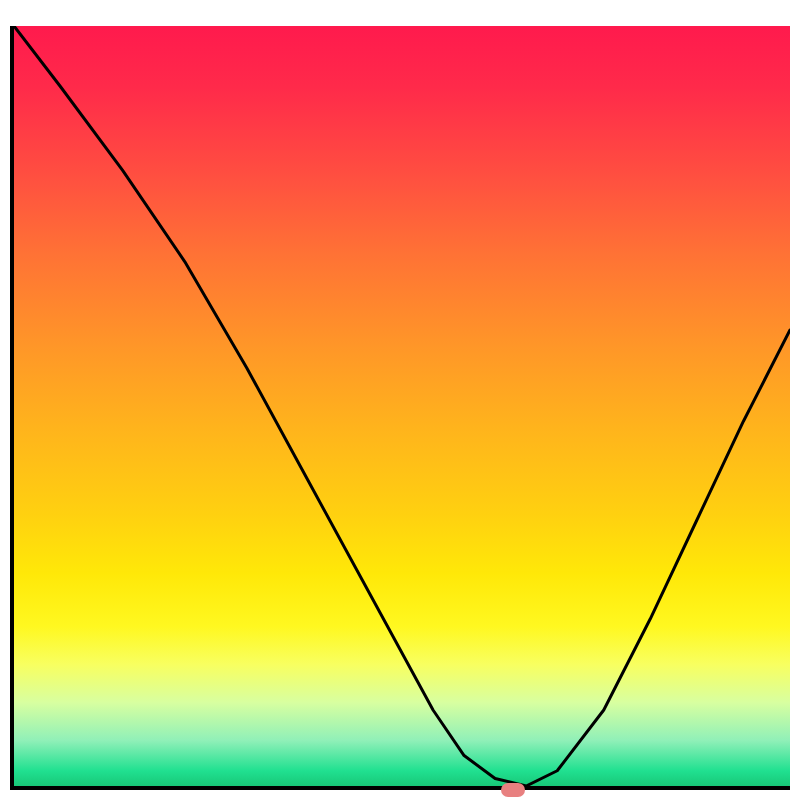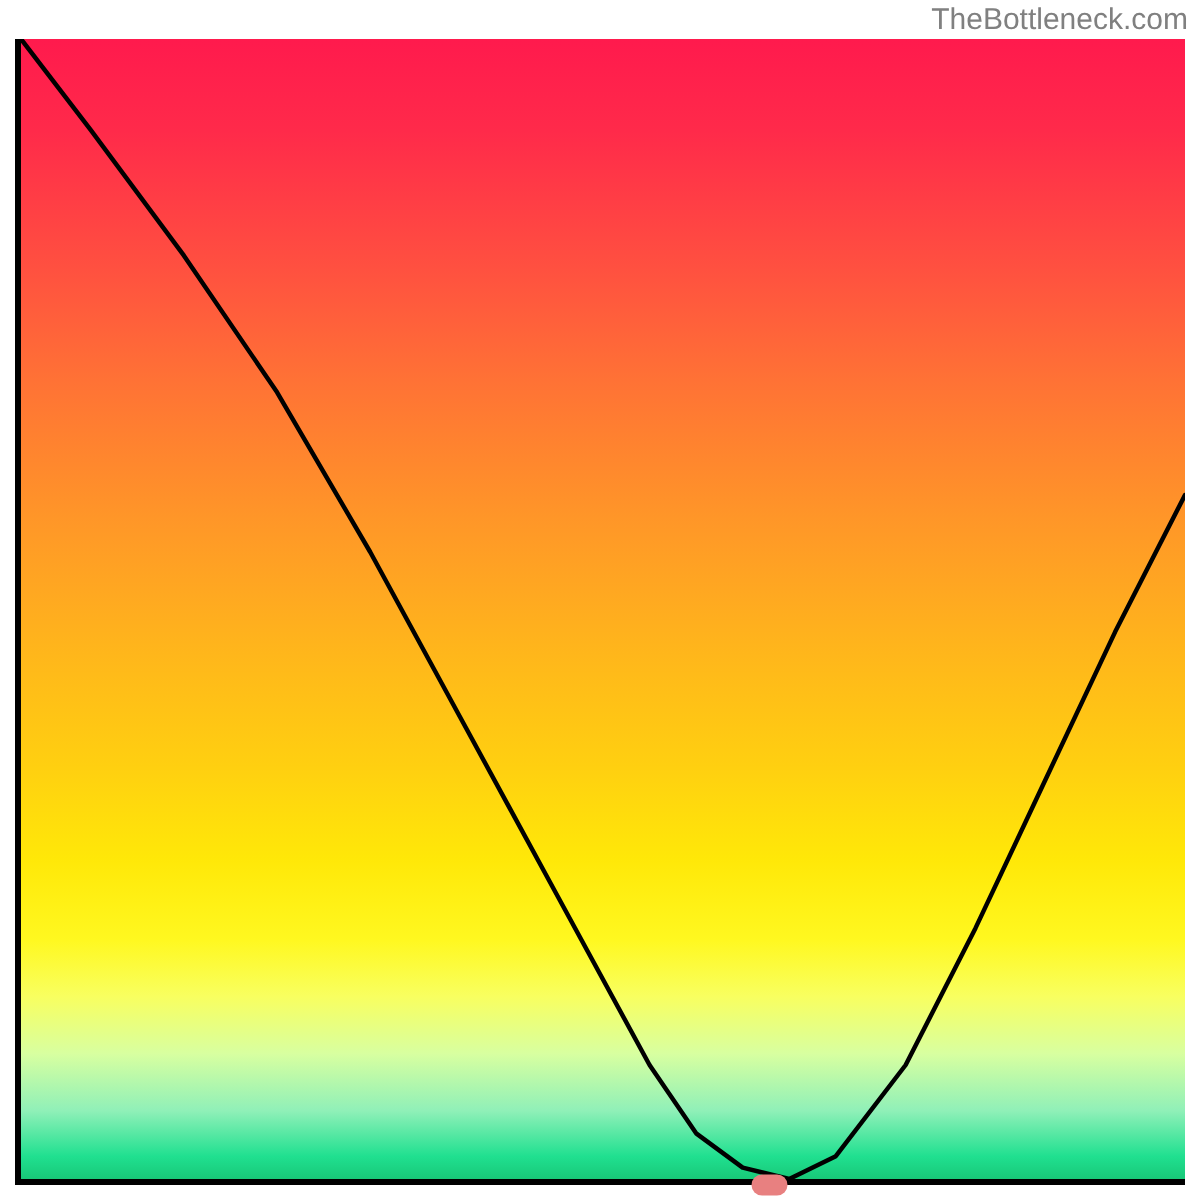"TheBottleneck.com" div.watermark { html: <div>TheBottleneck.com</div> -> none }
